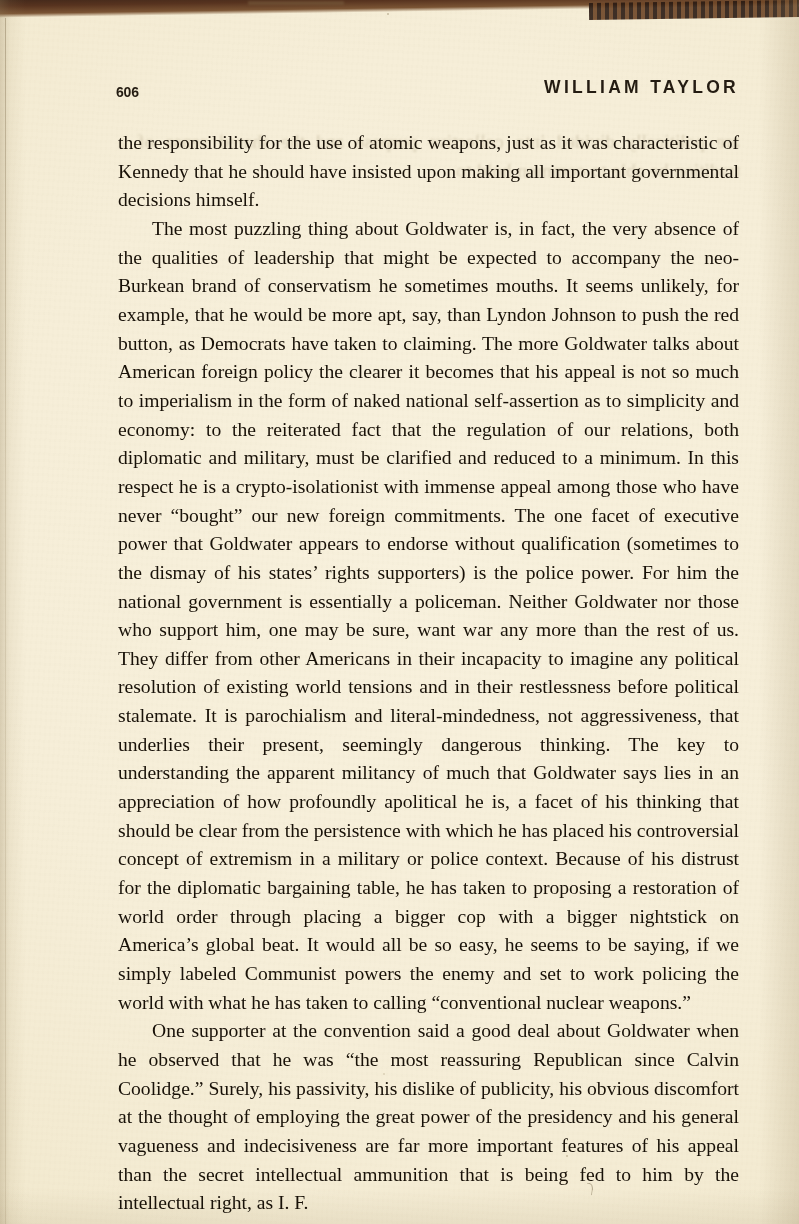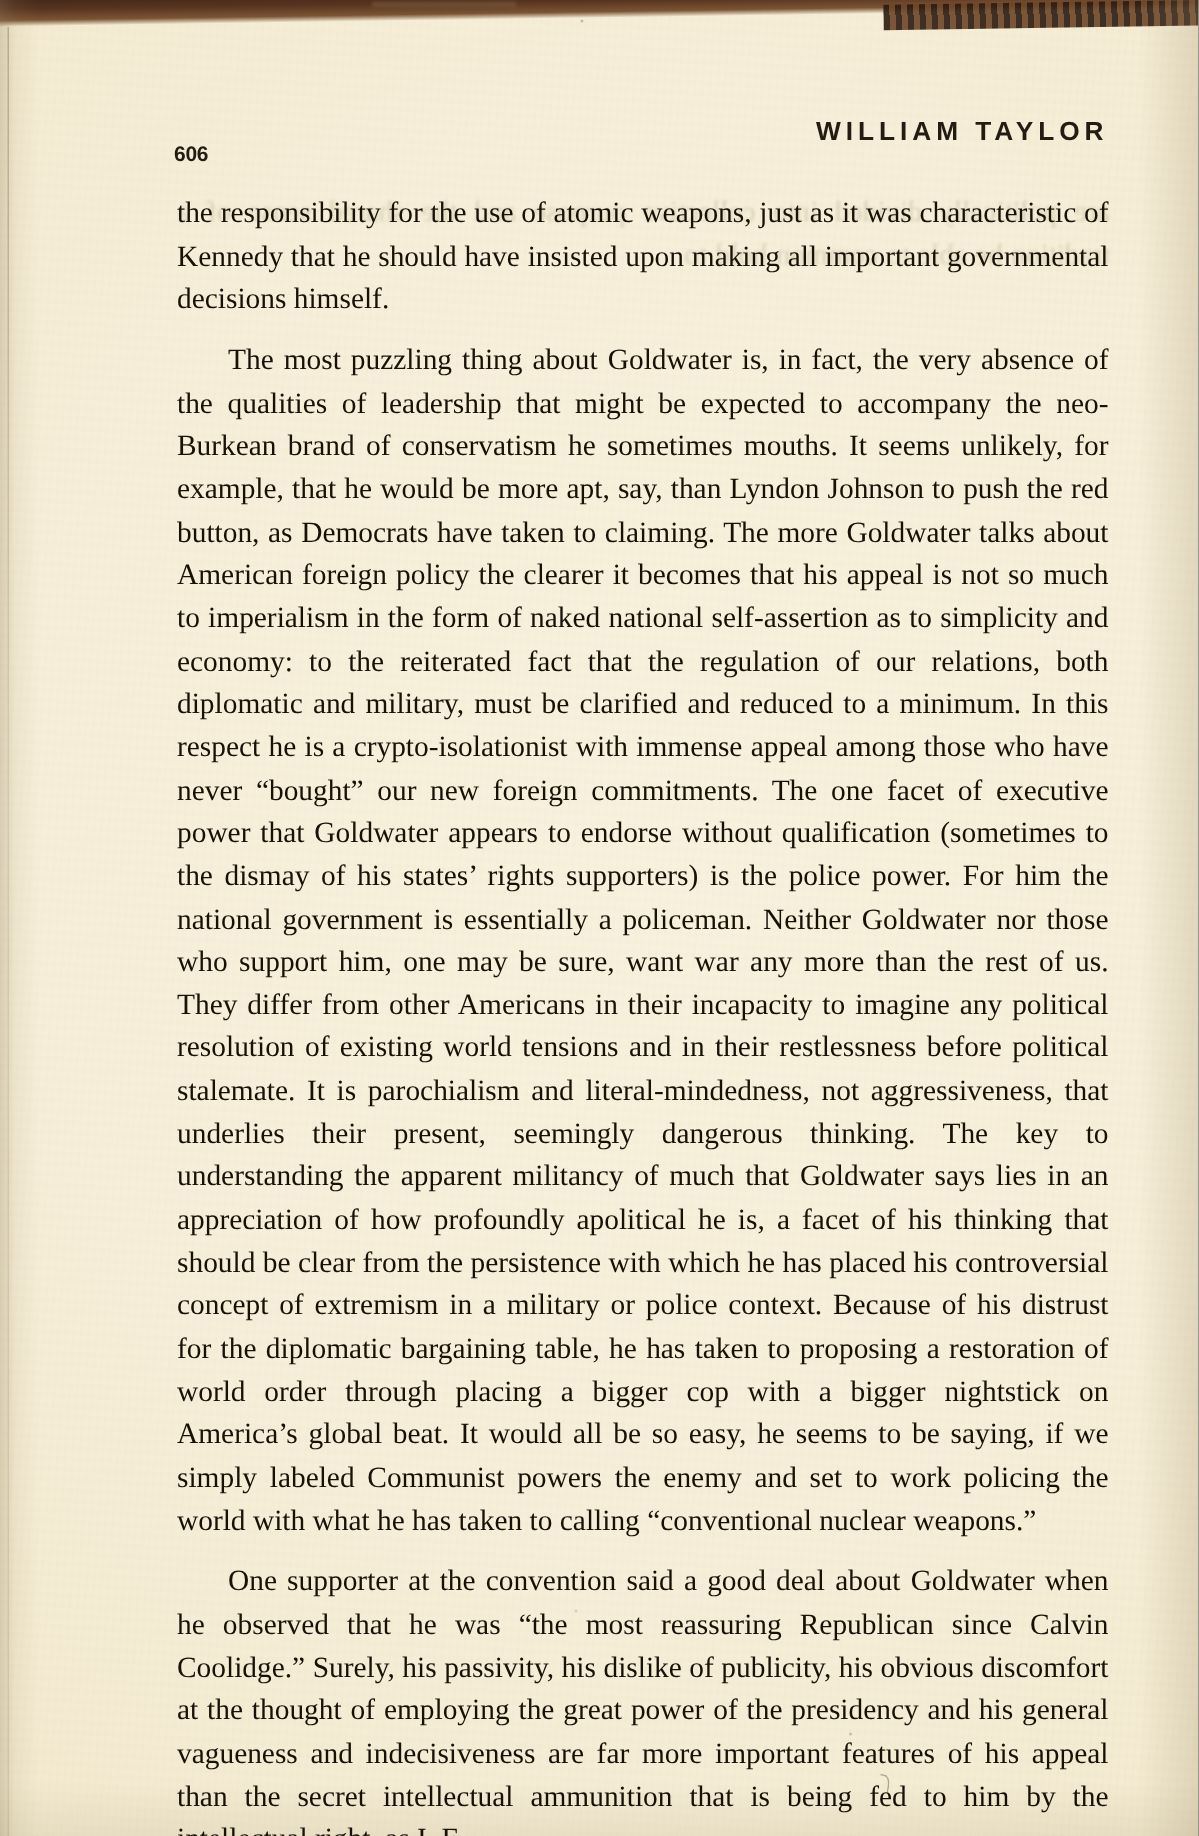"606" .folio { top: 14px -> 4px }
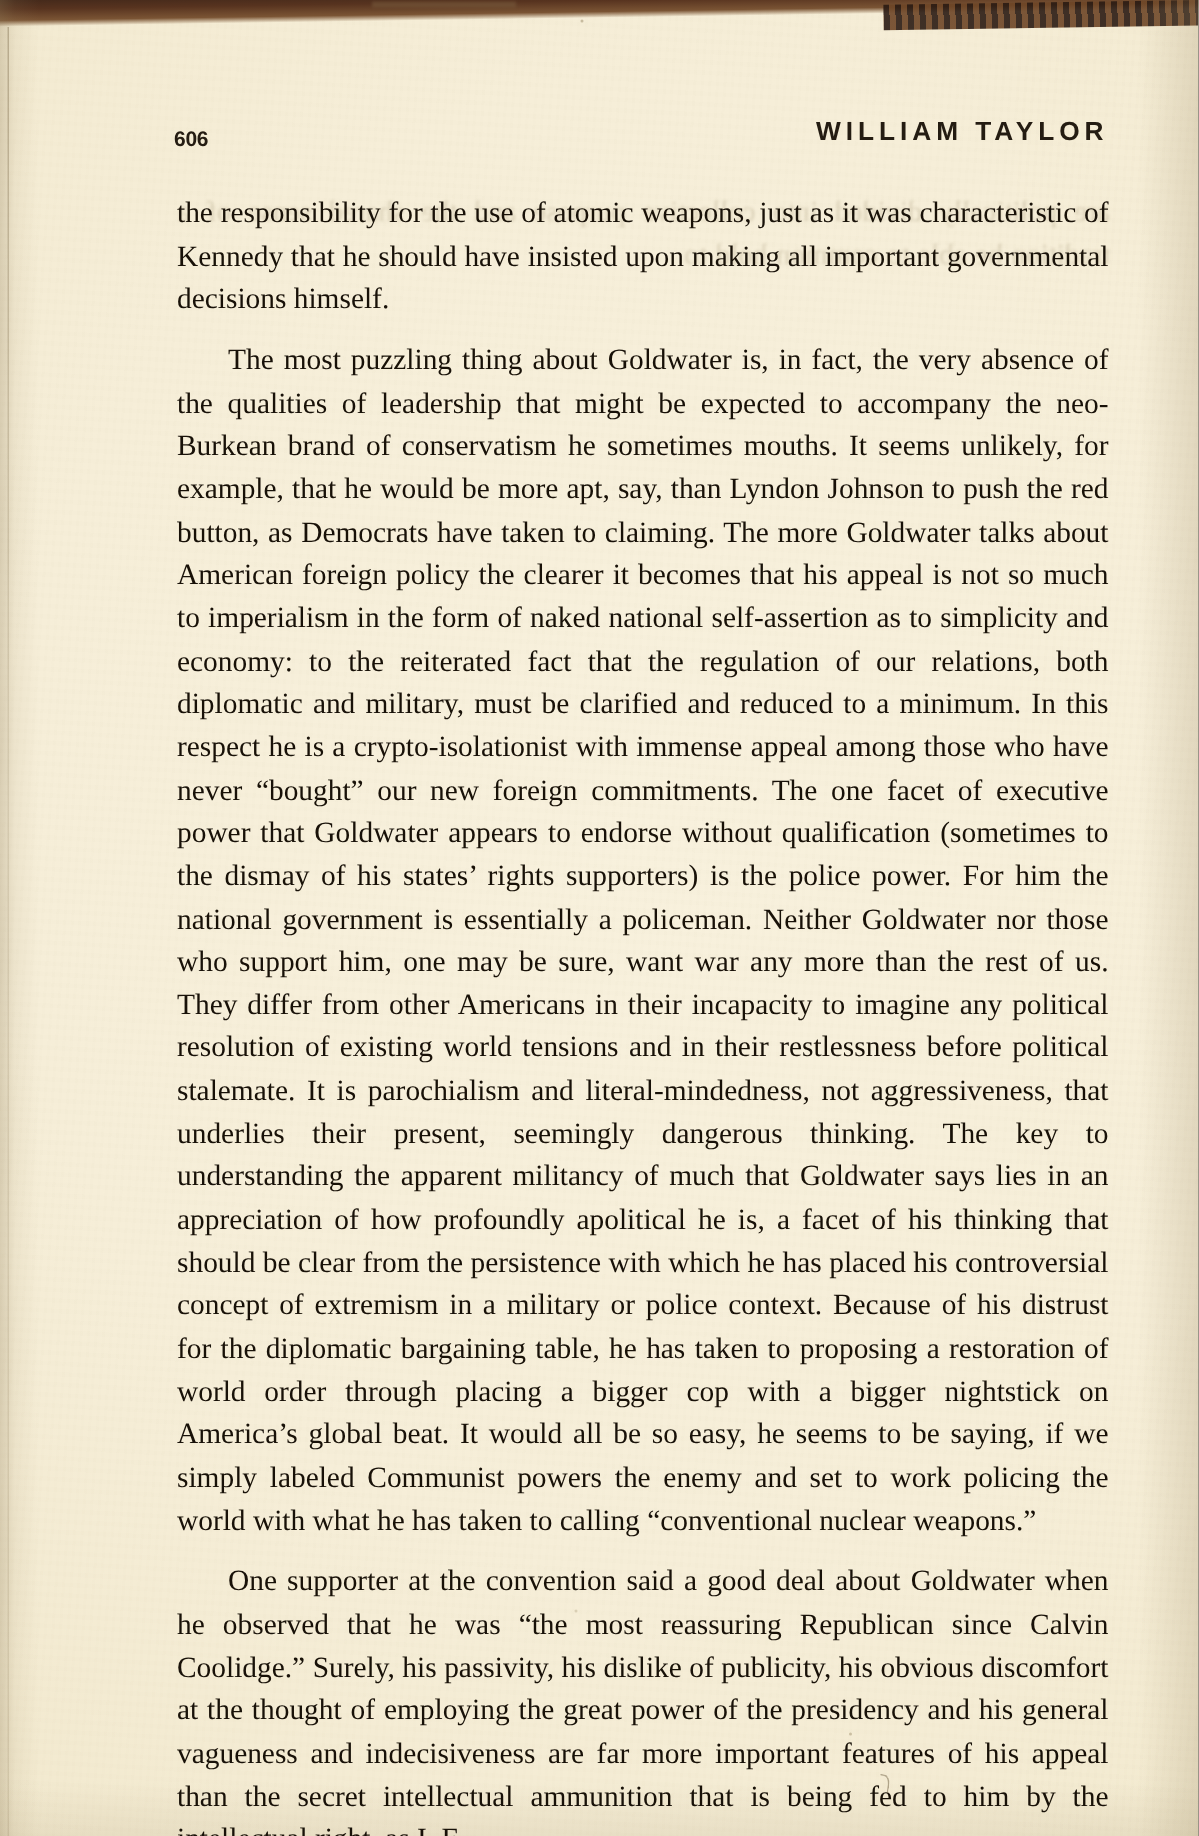"The most puzzling thing about" .column p + p { margin-top: 12px -> 0 }
